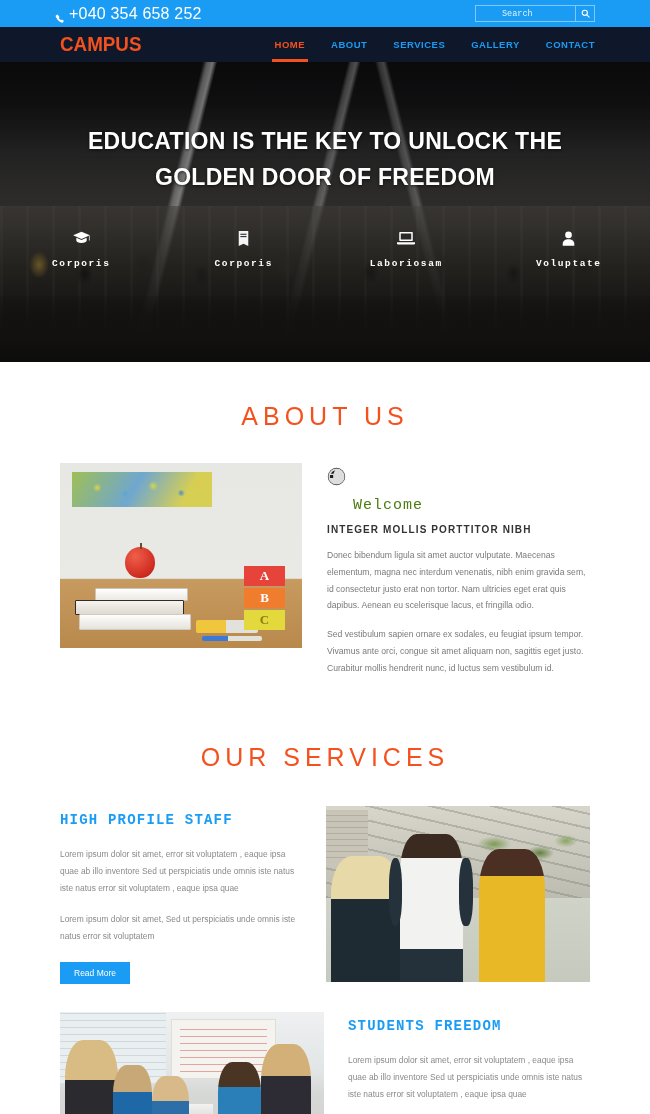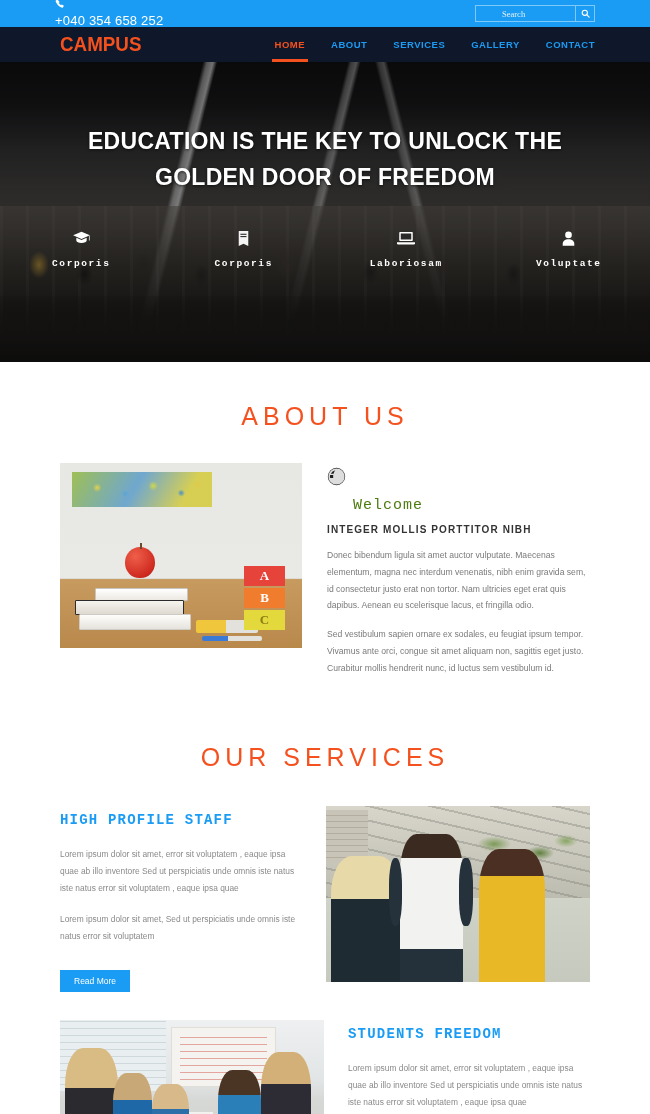"+040 354 658 252" .phone { align-items: flex-start -> flex-end; flex-direction: column -> none; font-size: 13px -> 16px }
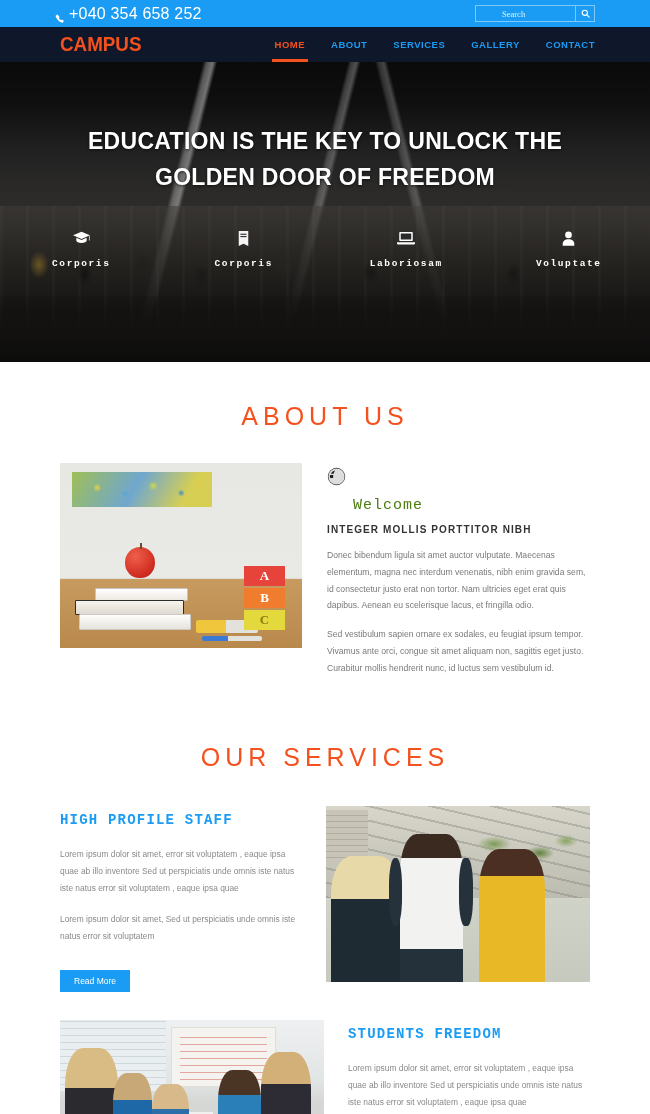"Search" .searchwrap input { font-family: Liberation Serif, serif -> Liberation Mono, monospace }
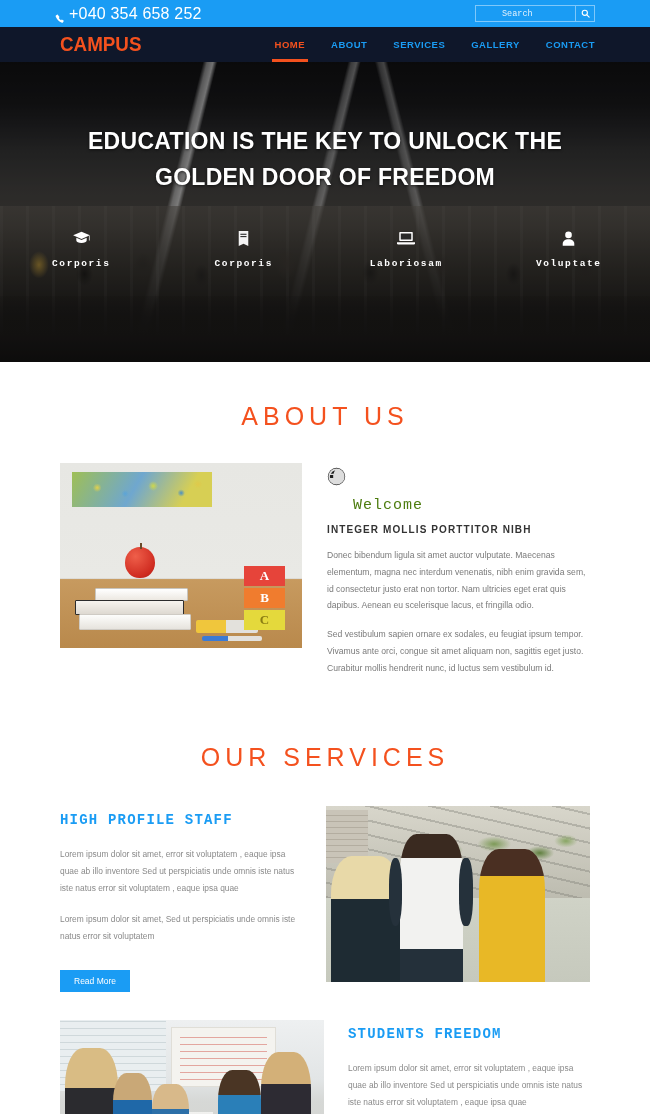"Read More" .btn { margin-top: 12px -> 4px }
